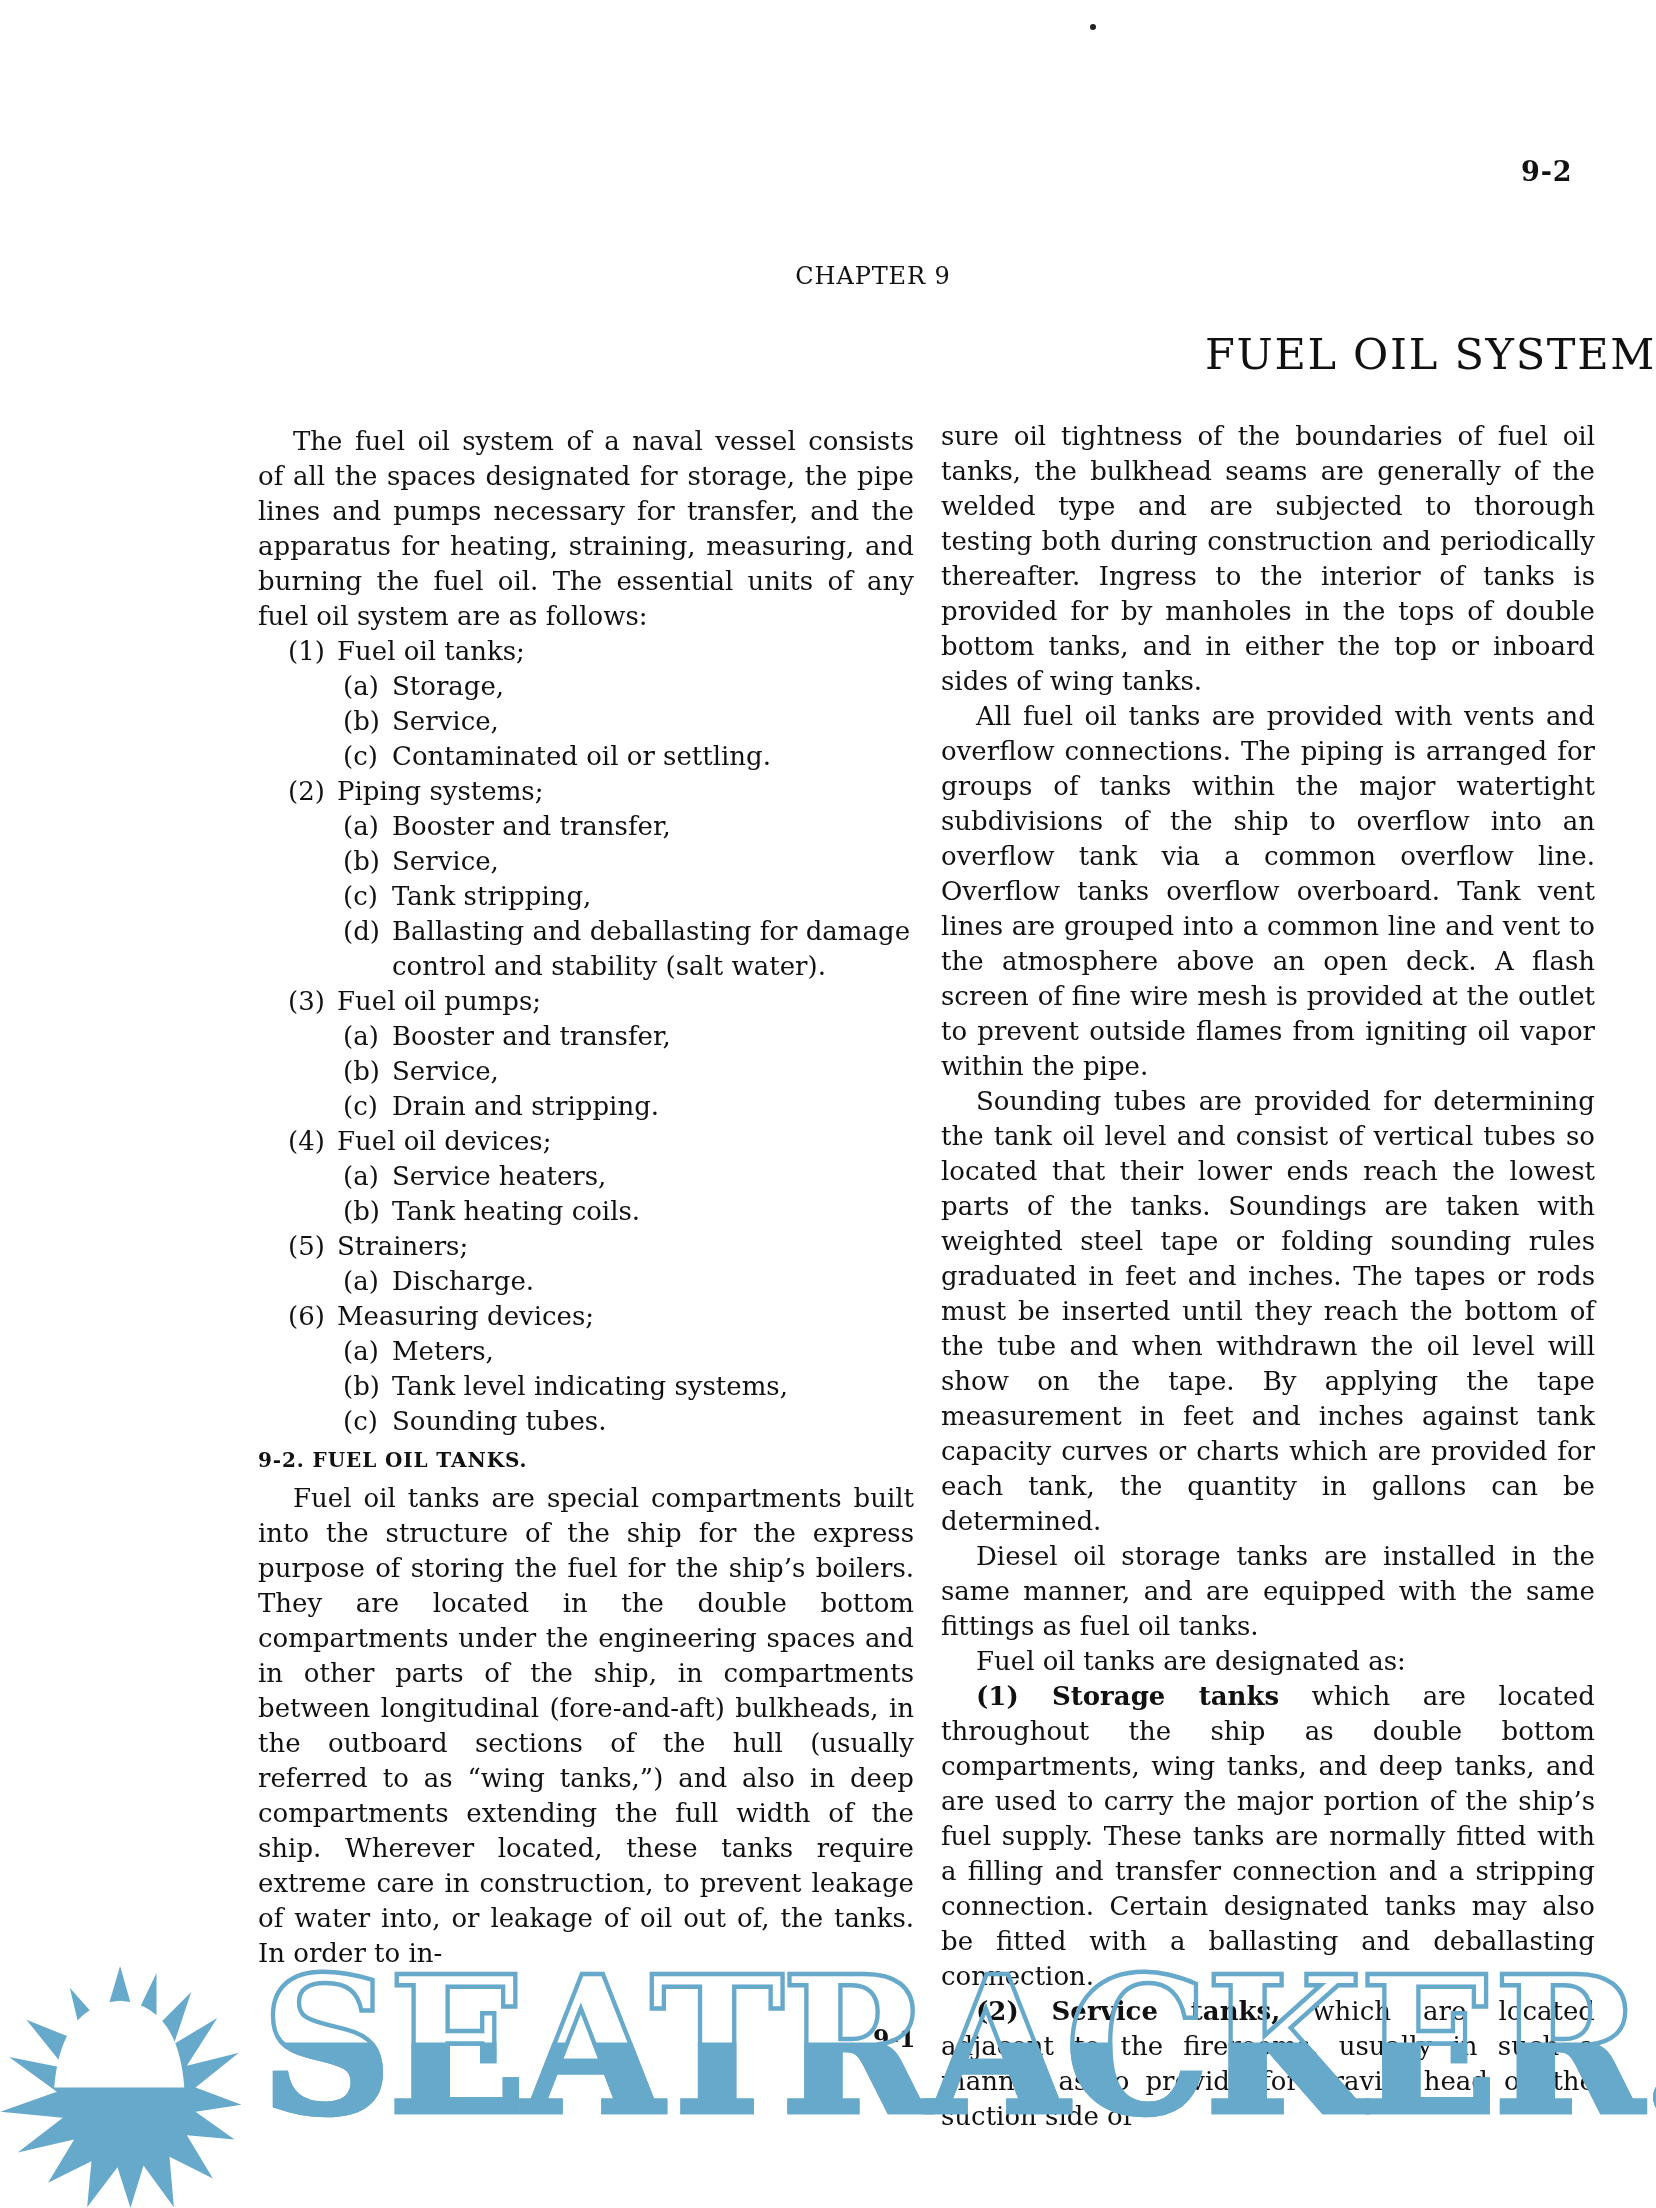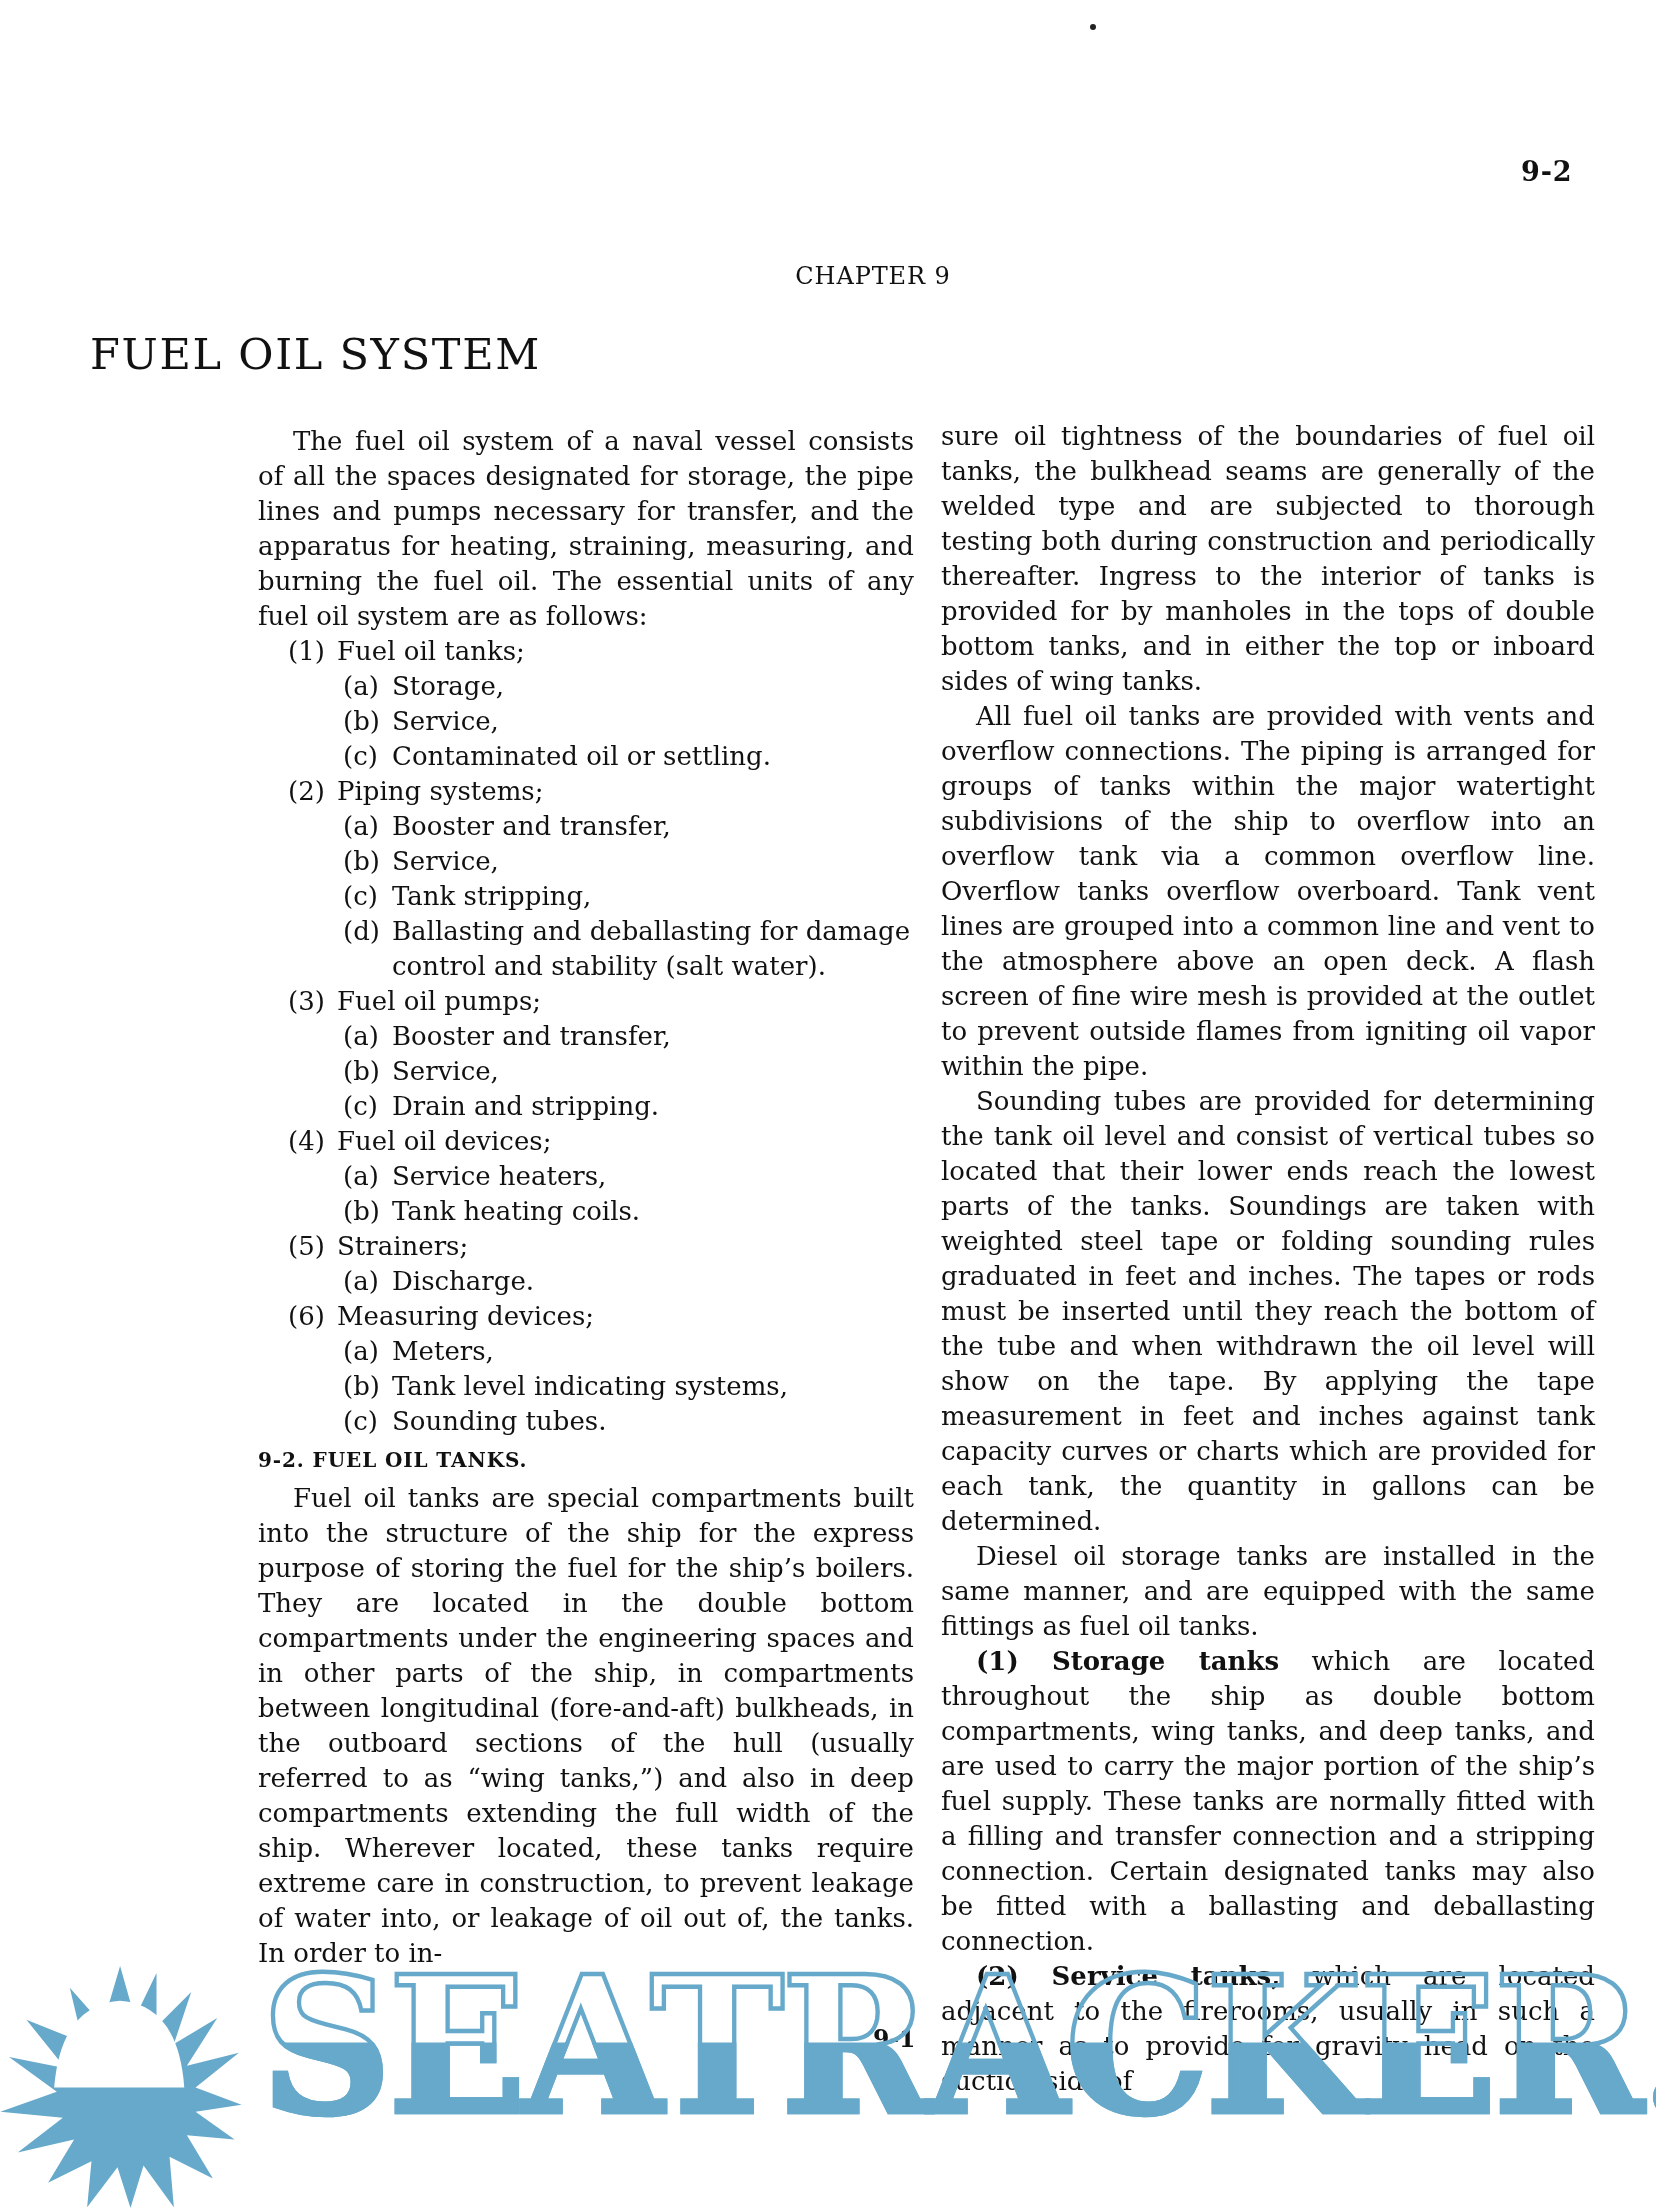"FUEL OIL SYSTEM" .chapter-title { text-align: left -> right }
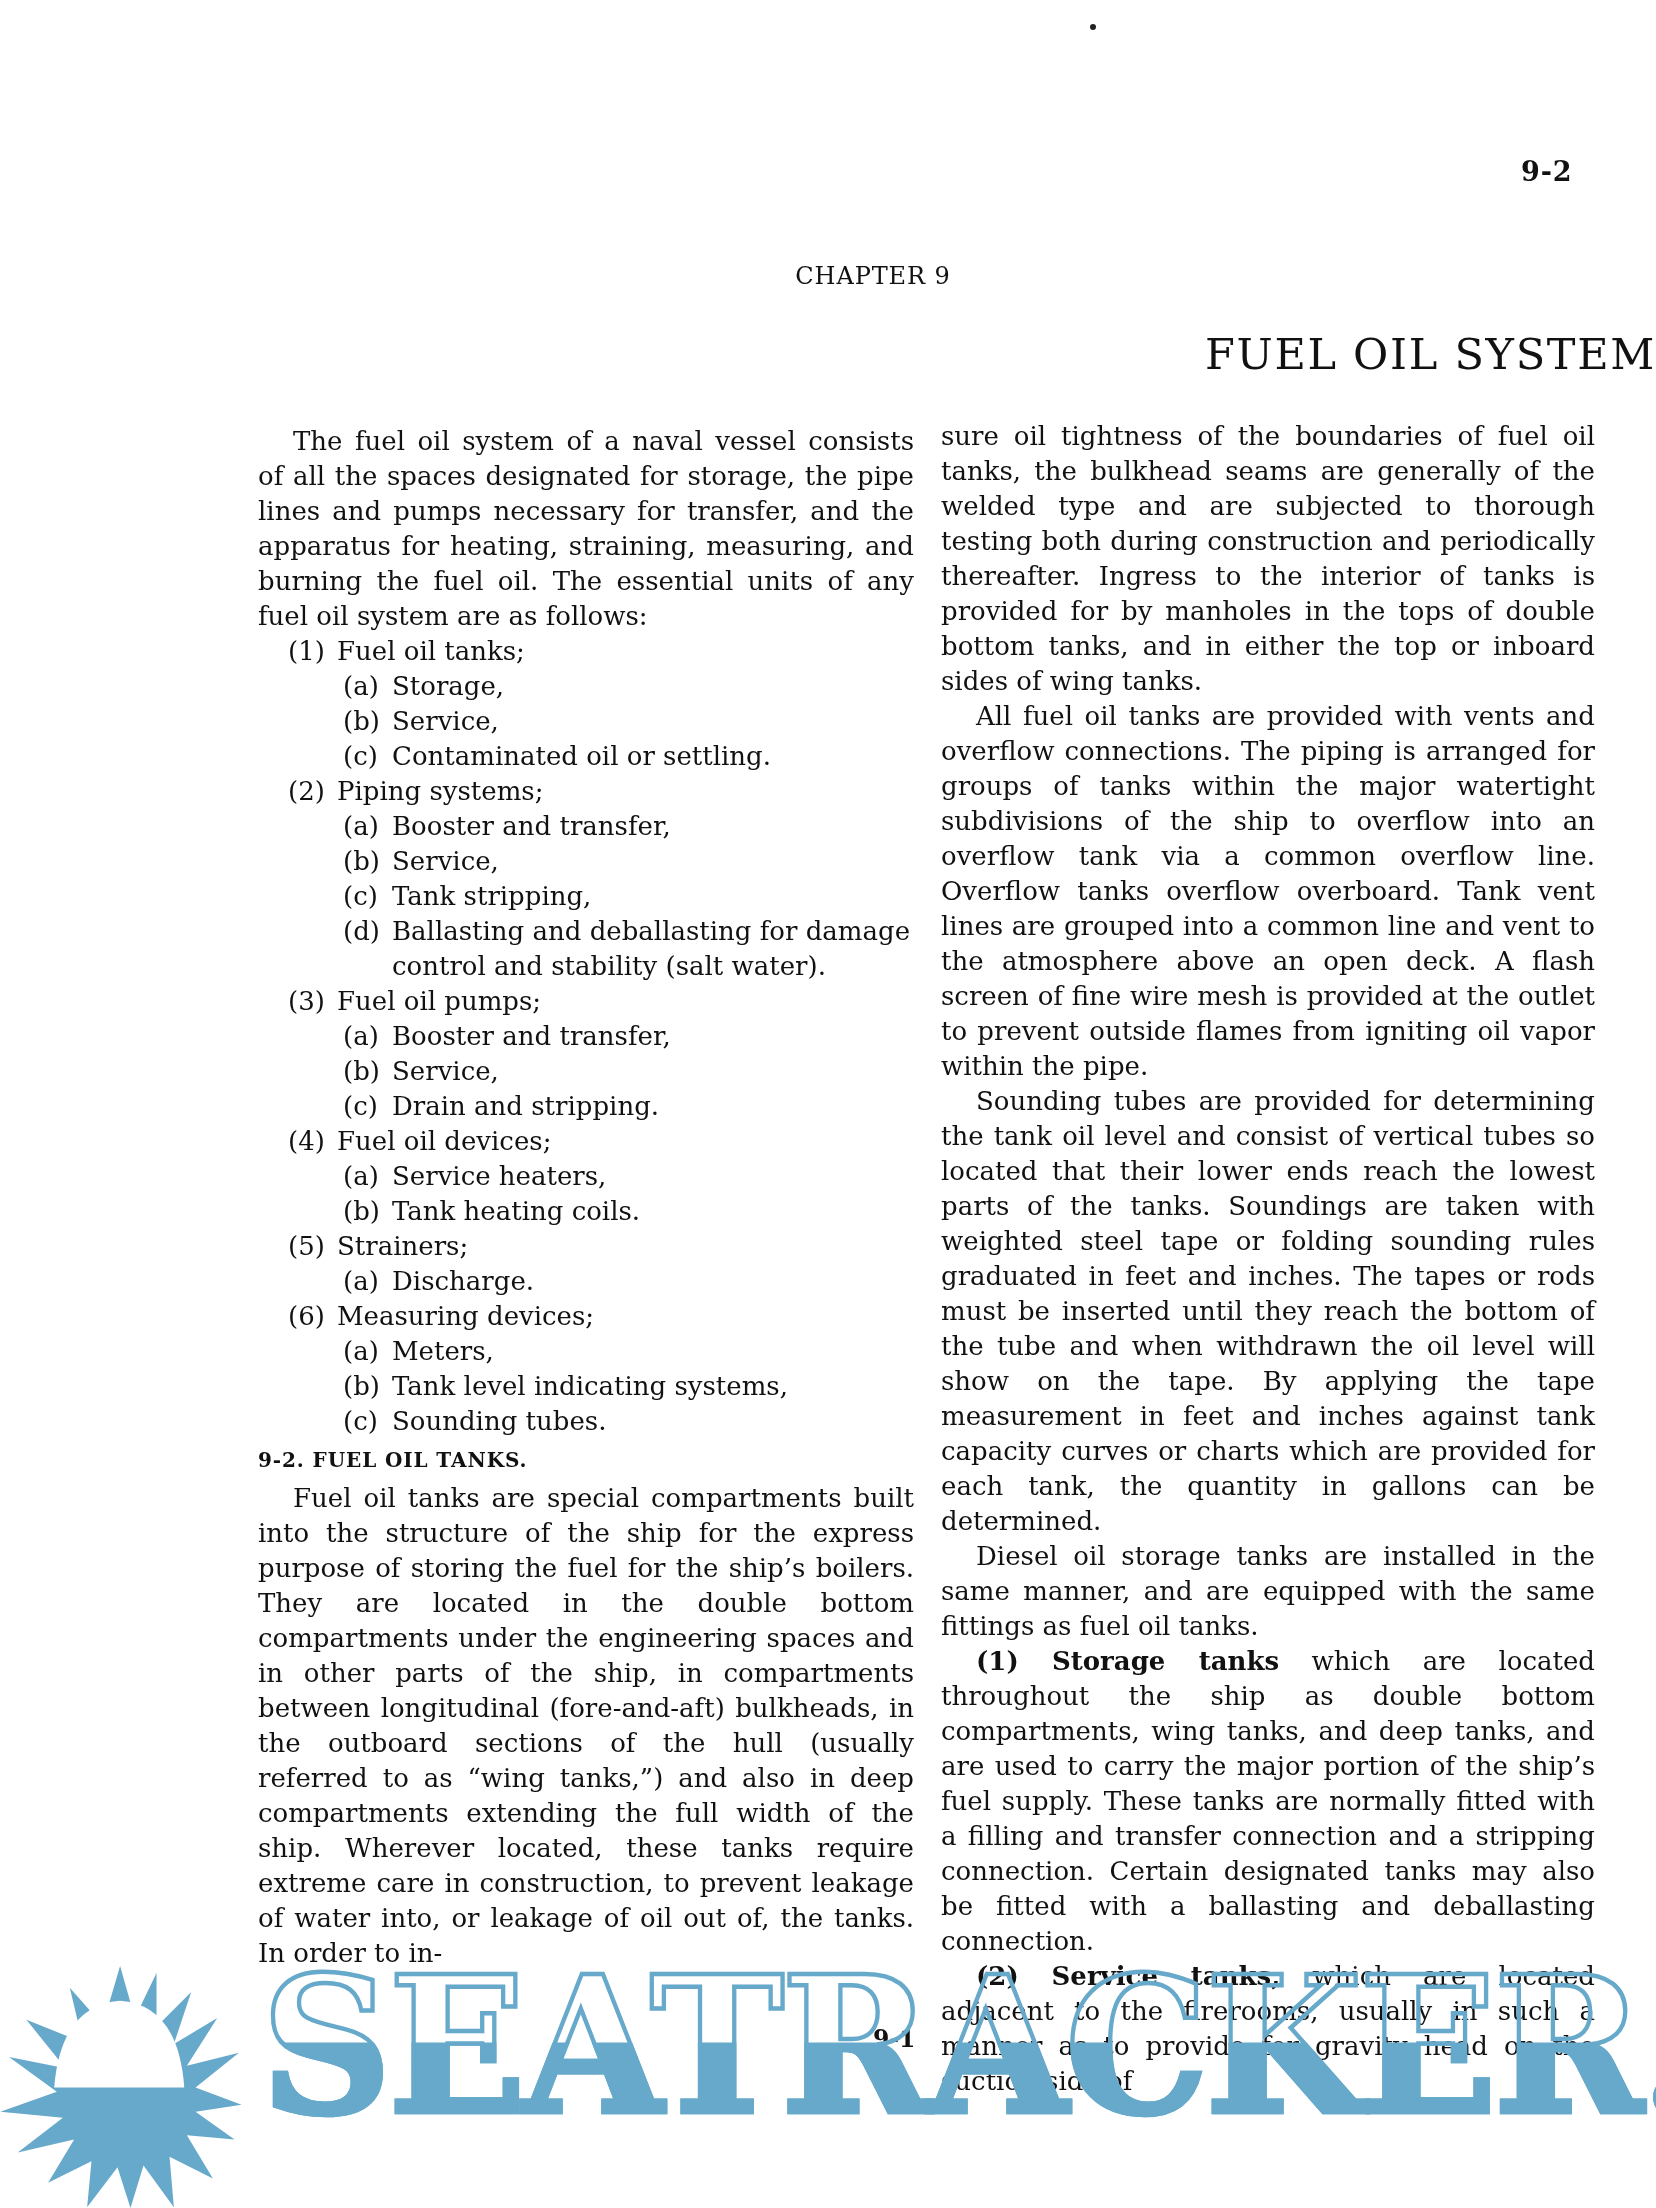"Fuel oil tanks are designated" p { html: none -> <p>Fuel oil tanks are designated as:</p> }
